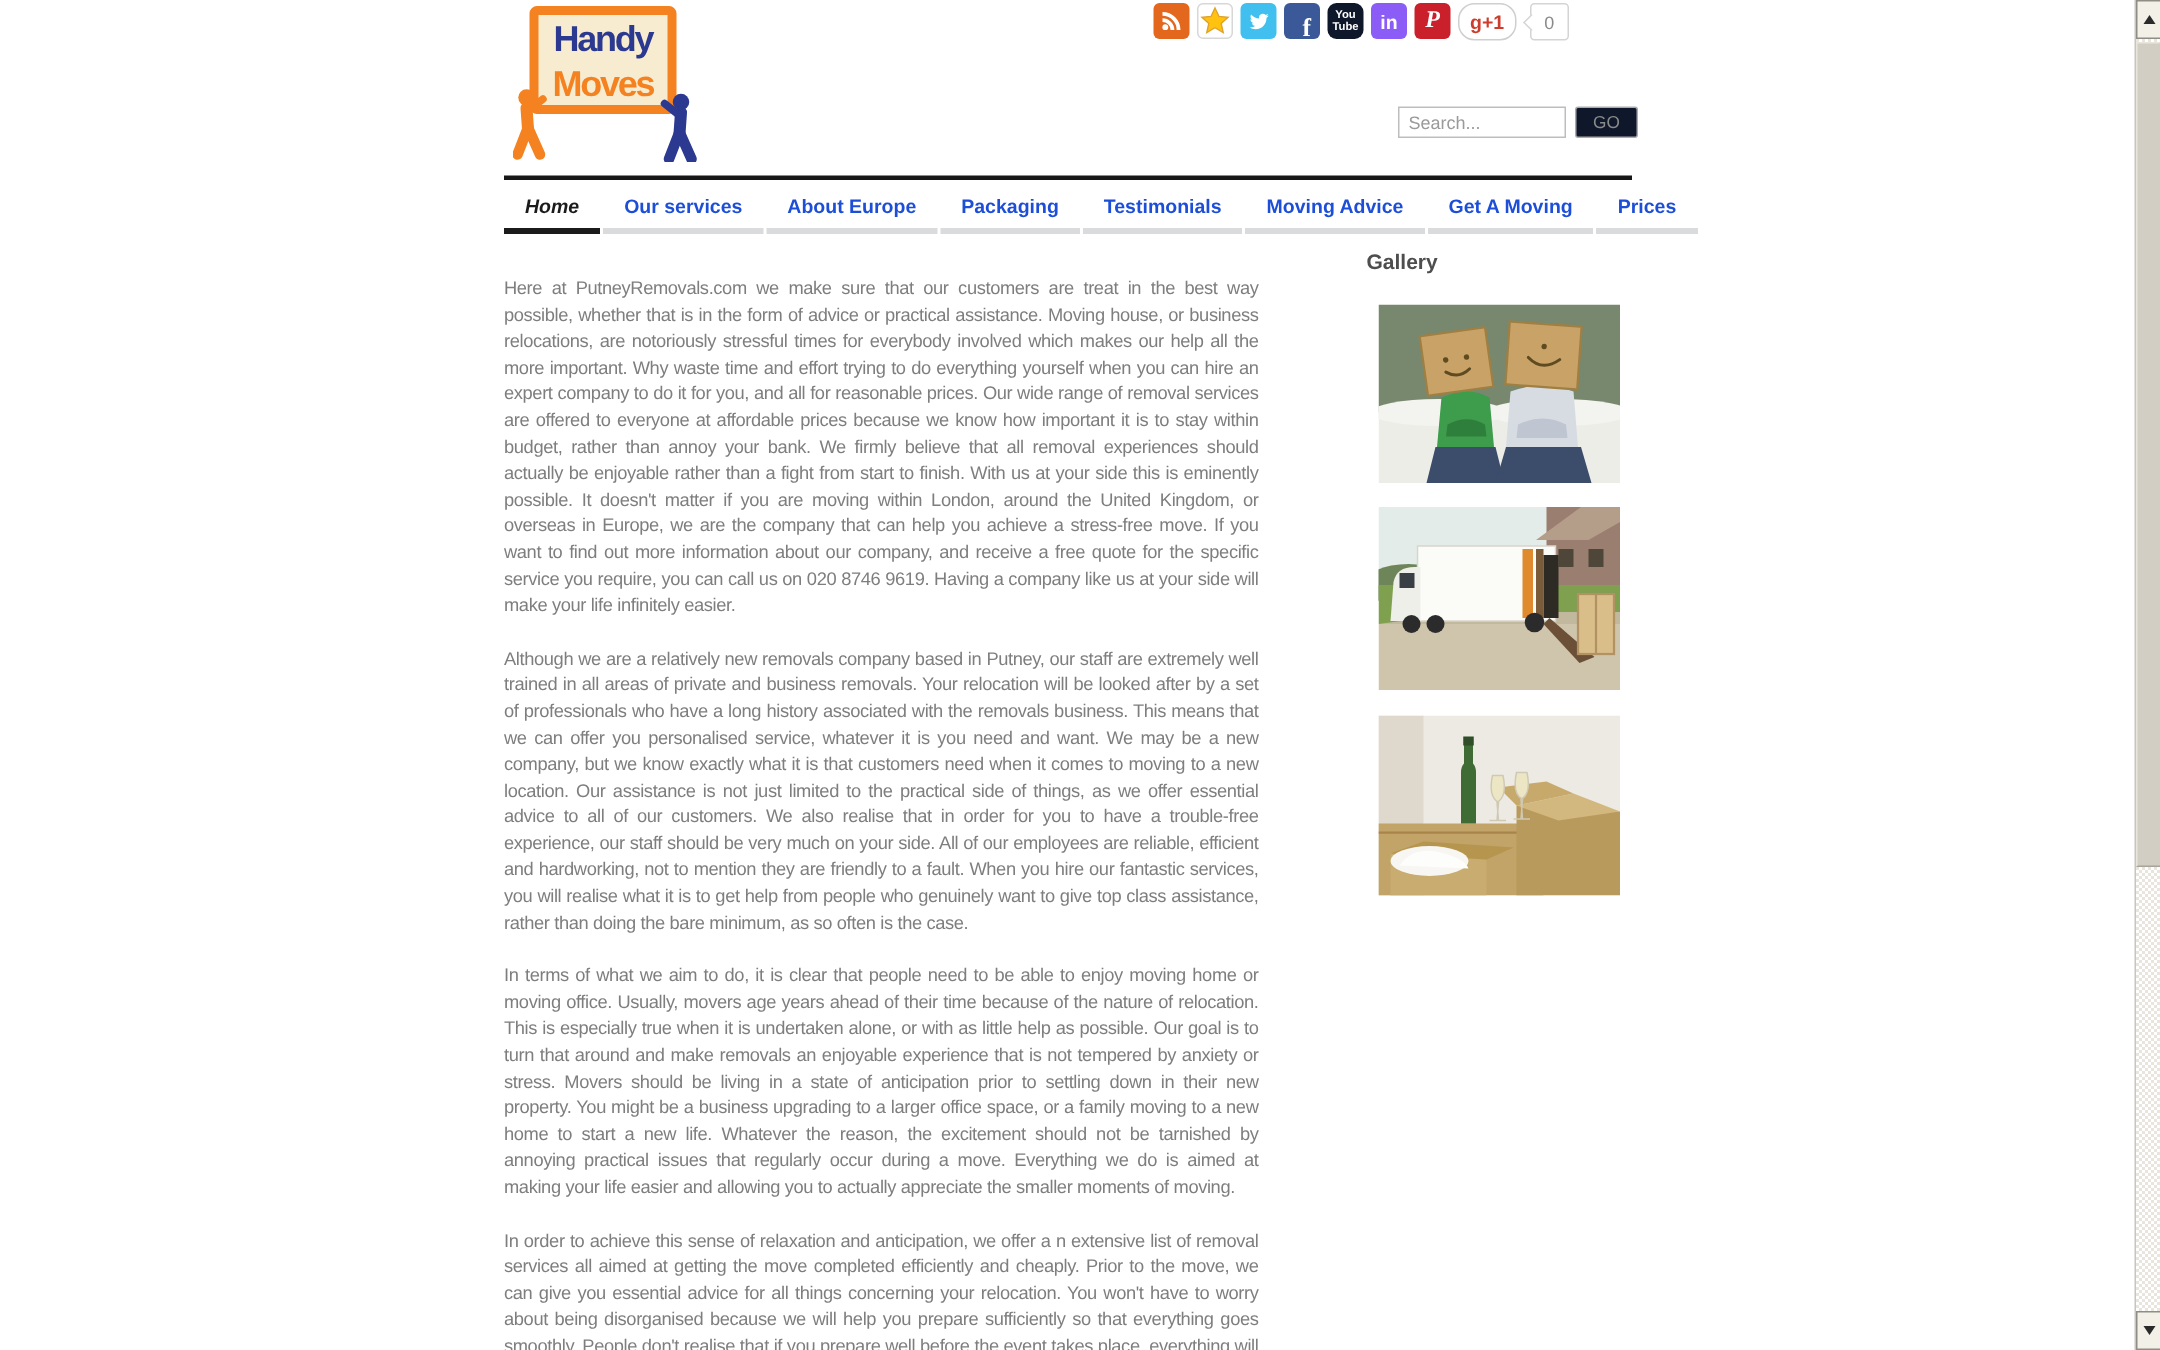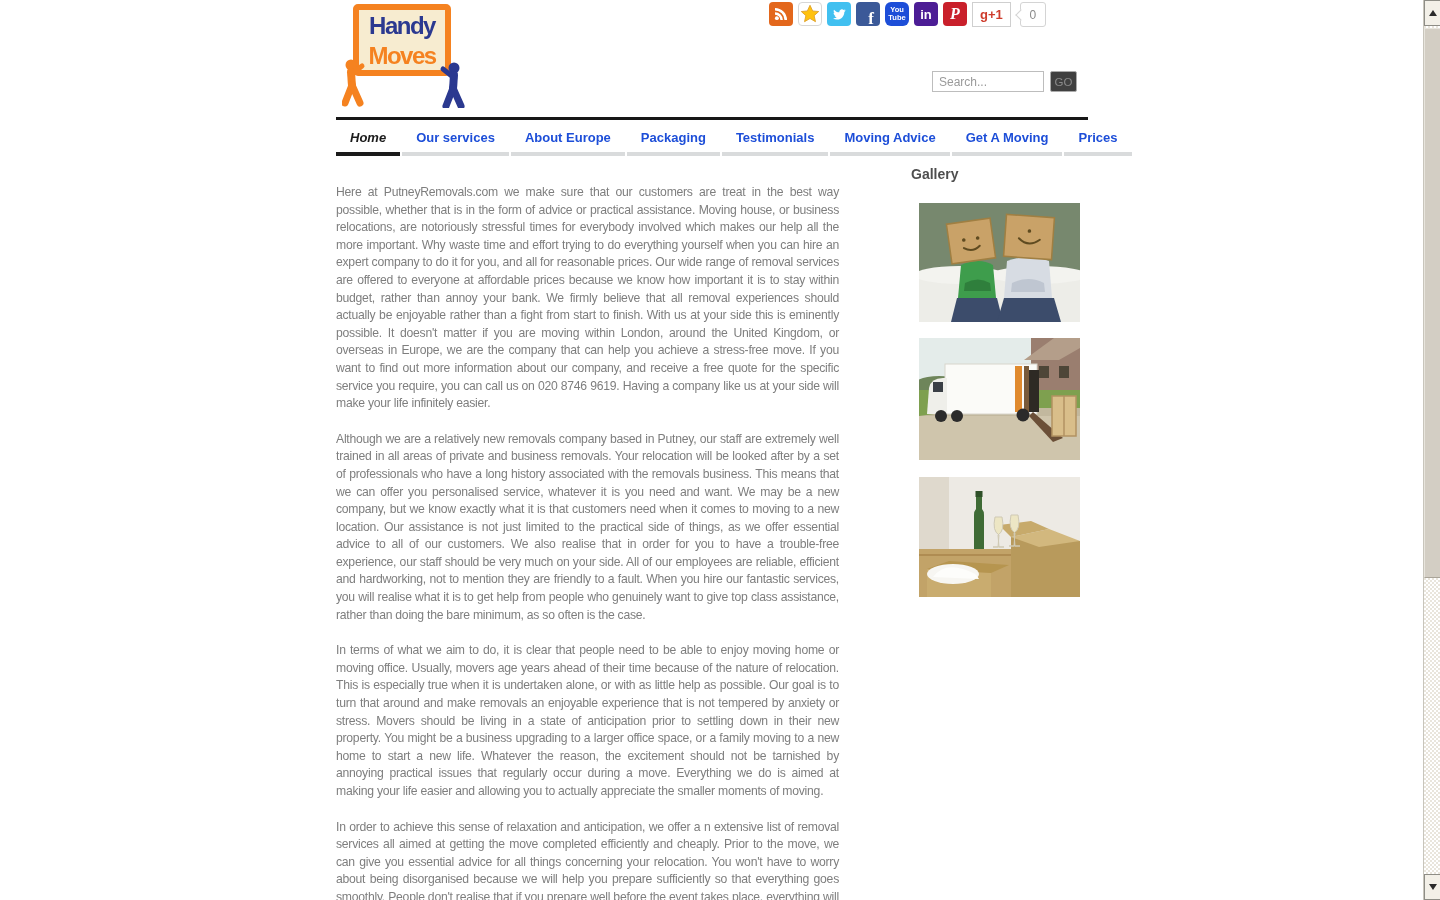"You" .tile-yt { background: #1d4ed8 -> #0f172a }
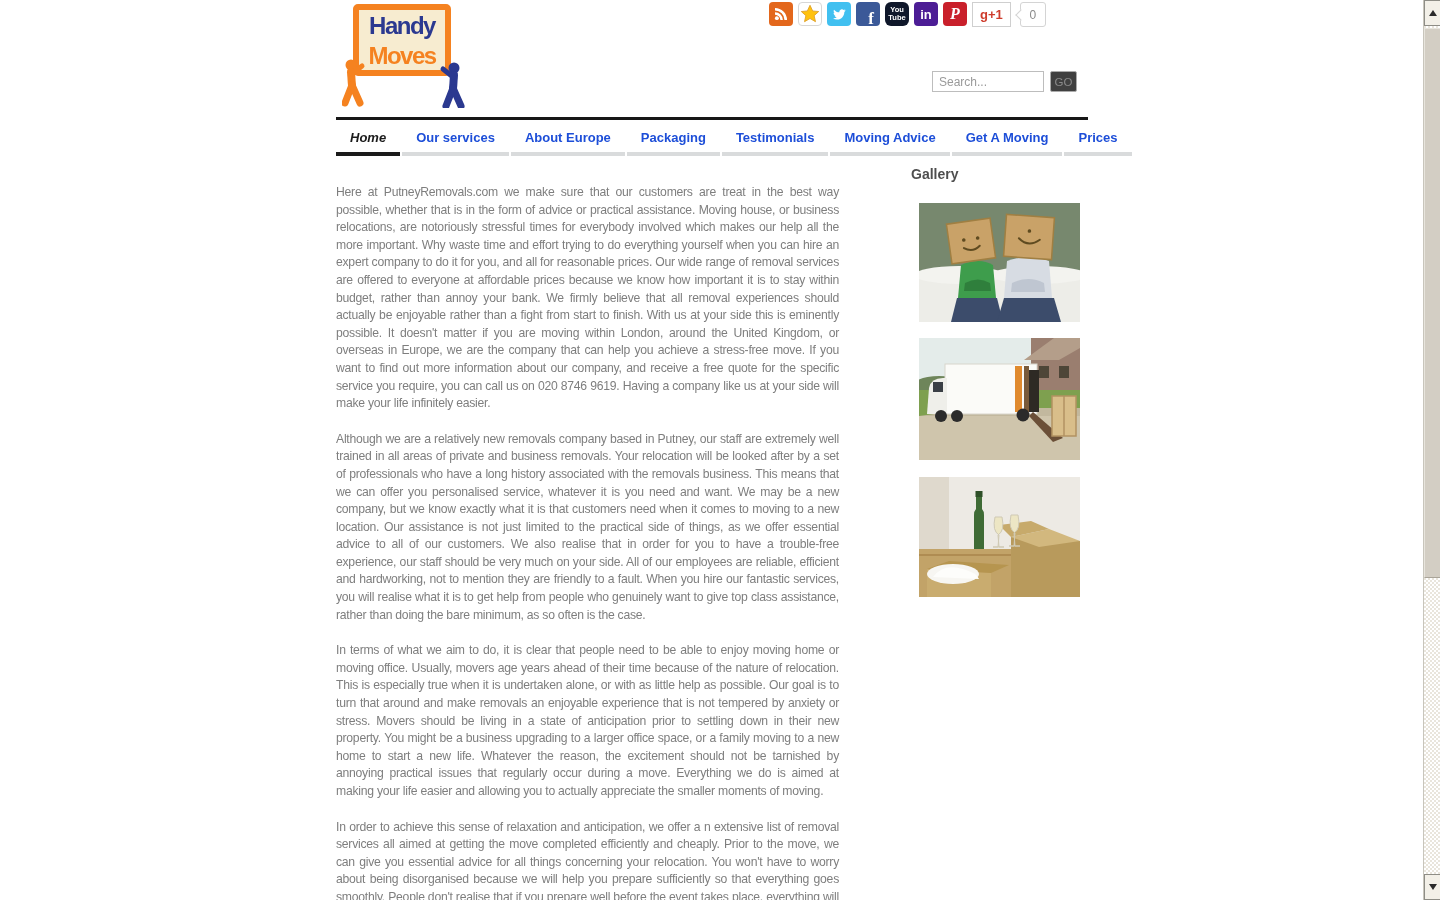"in" .tile-li { background: #4c1d95 -> #8b5cf6 }
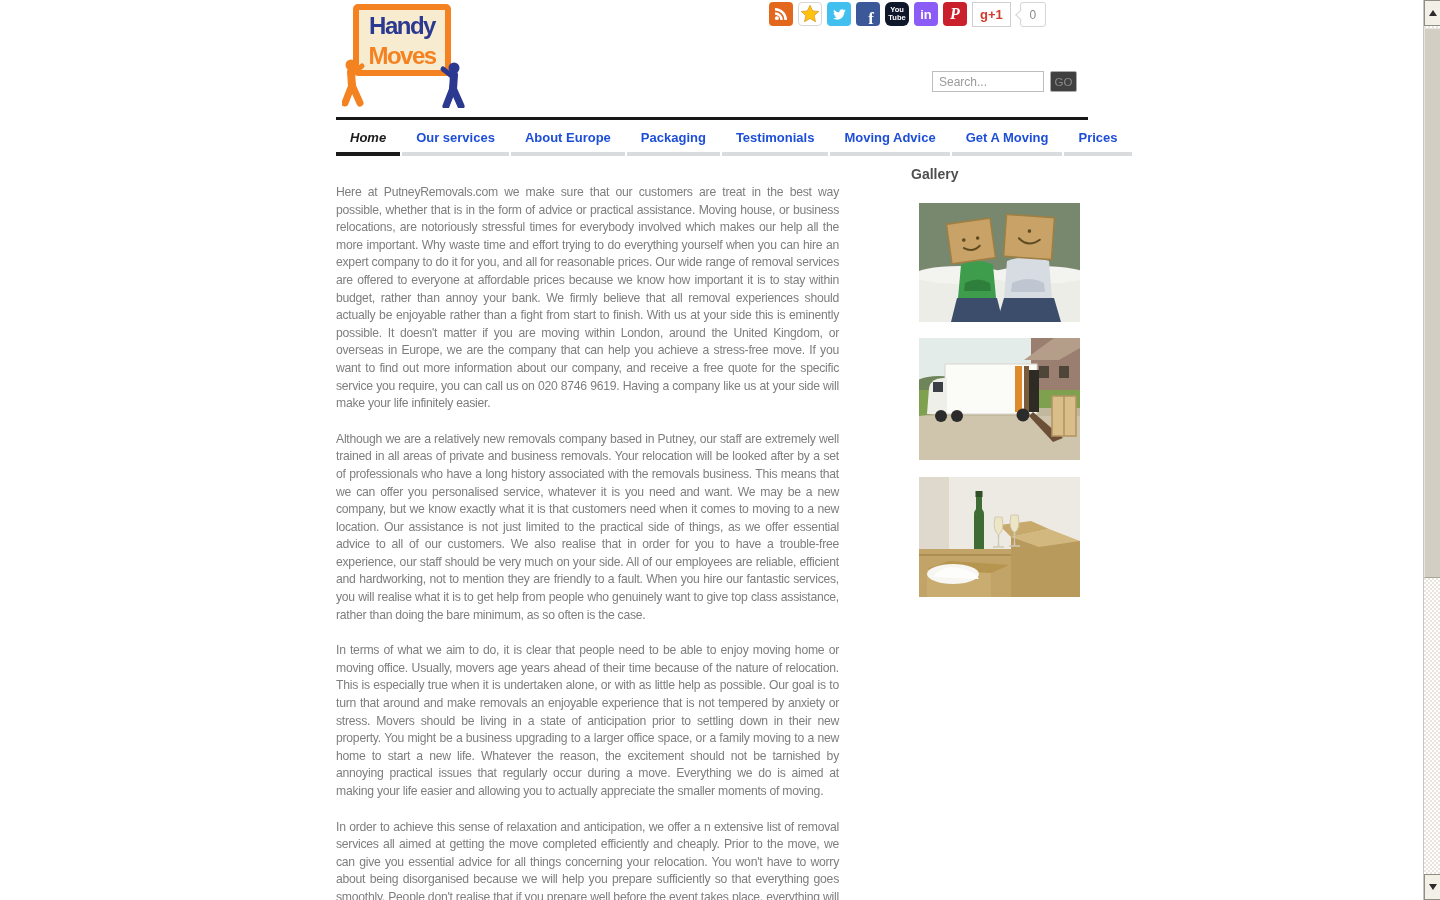"g+1" .gplus-btn { border-radius: 0 -> 11px }
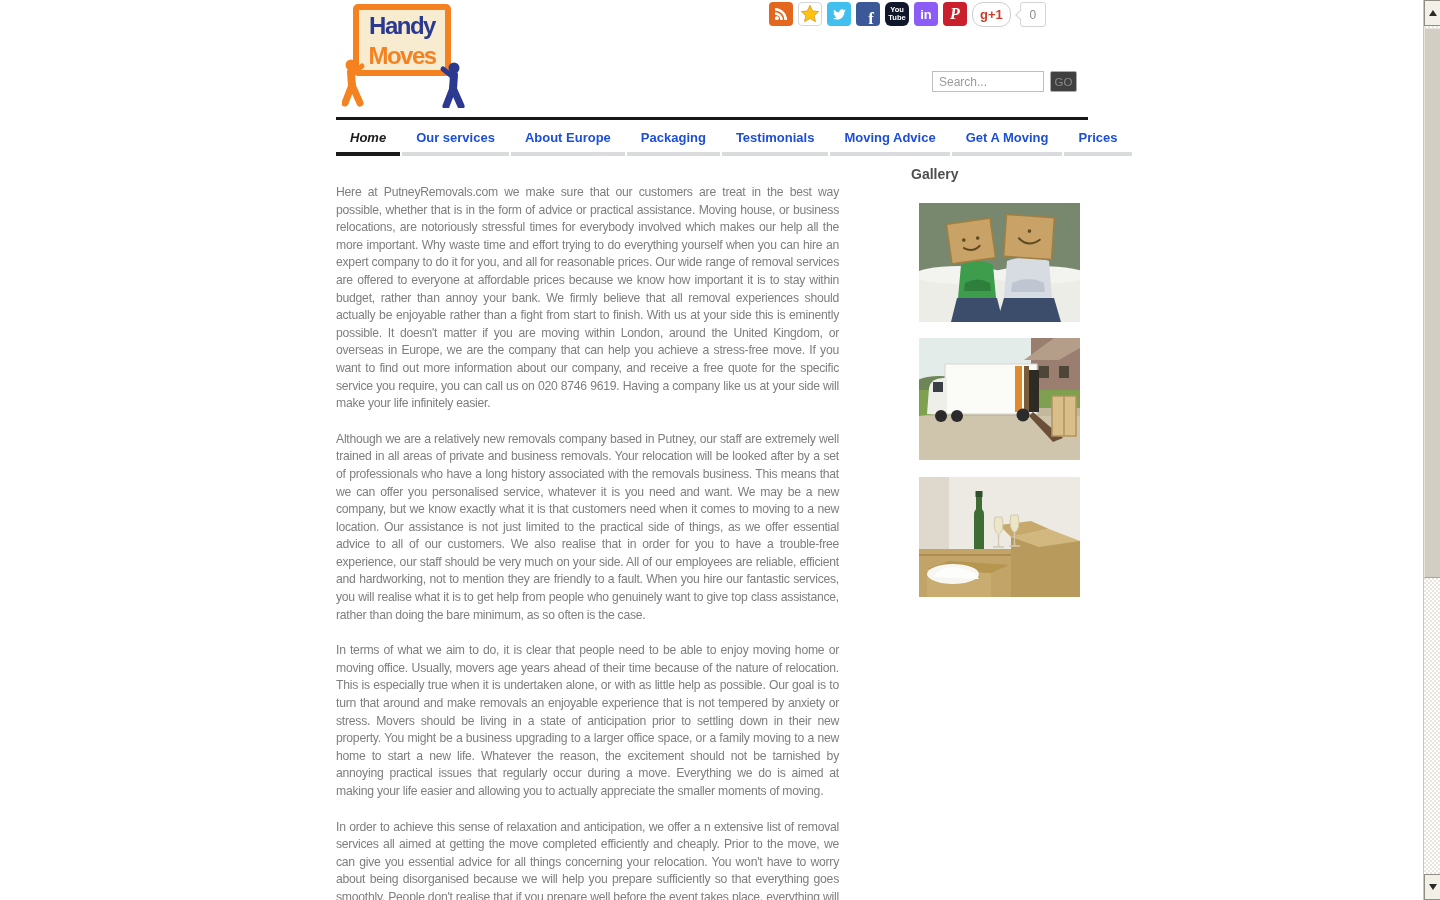"GO" .go-btn { background: #404040 -> #0f172a; width: 27px -> 42px }
